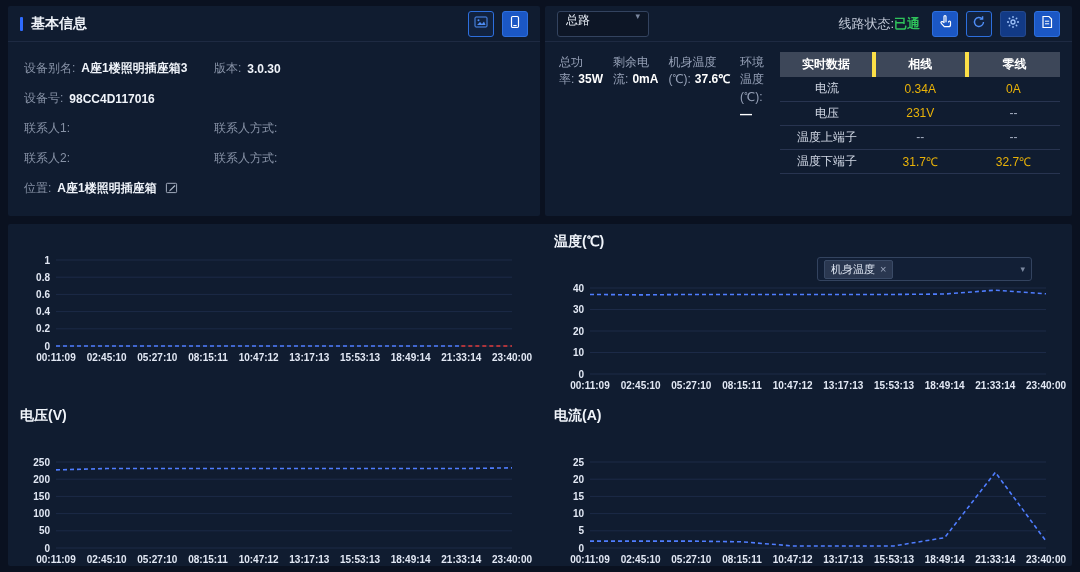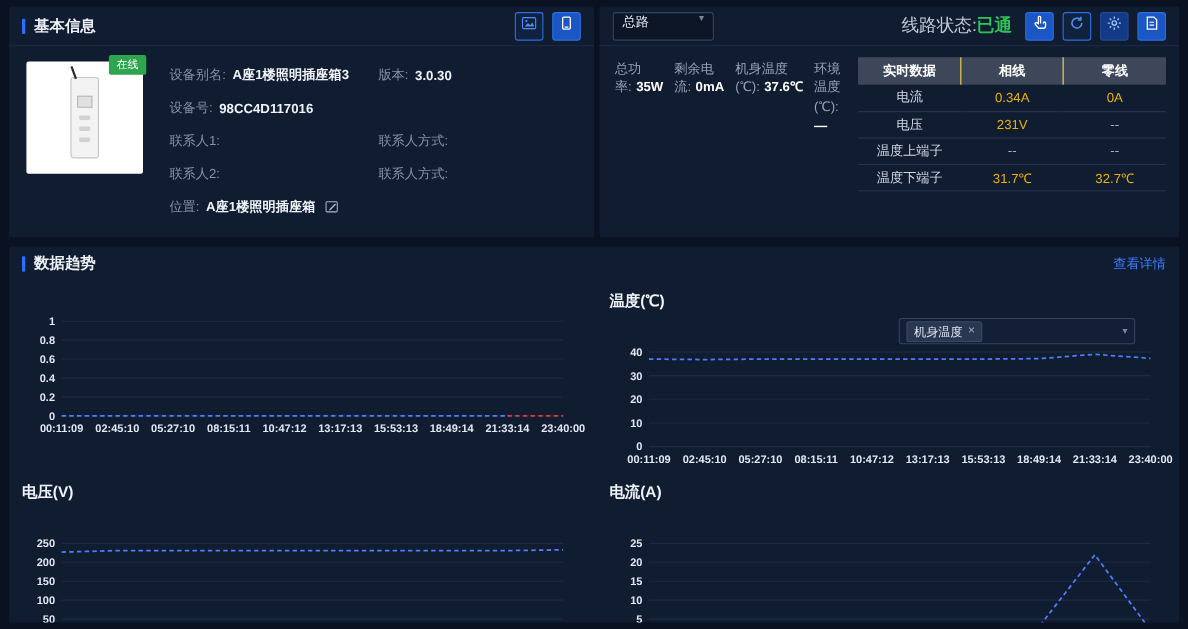"线路状态:已通" .status { font-size: 16px -> 13px }
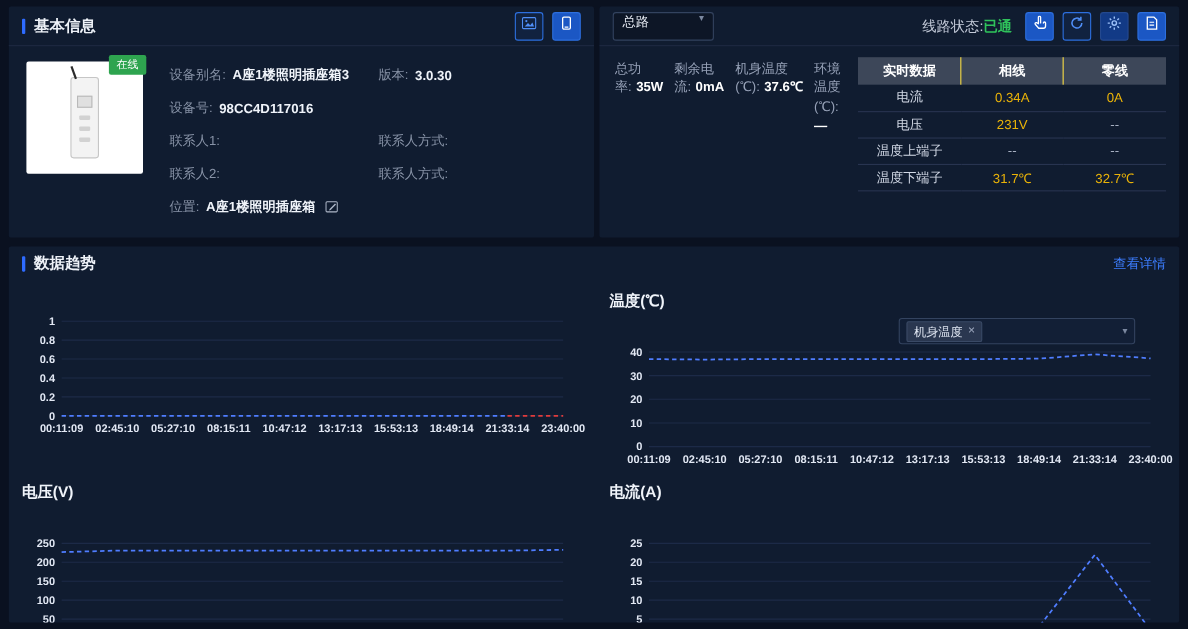"在线" div.device-img { html: <div> <div> <span></span> <span></span> <span></span> </div> <span>在线</span> </div> -> none }
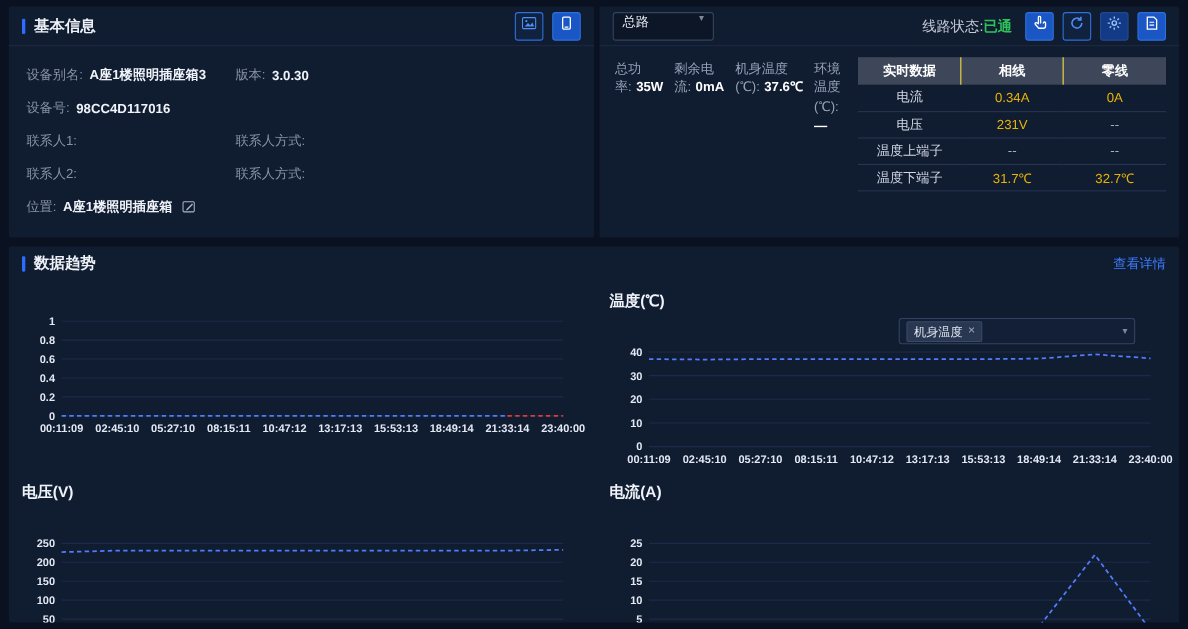"相线" .rt-table th { border-left: 1px solid #fde047 -> 4px solid #fde047 }
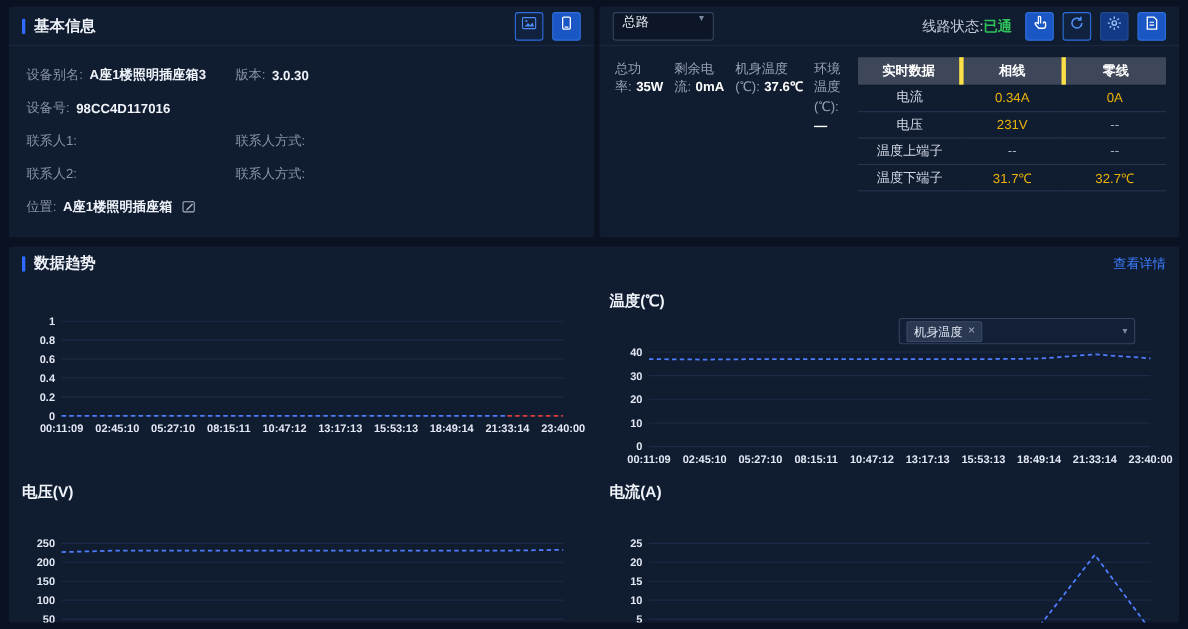"数据趋势" div.trends-header { html: <div> <span></span> <span>数据趋势</span> <span></span> <span>查看详情</span> </div> -> none }
